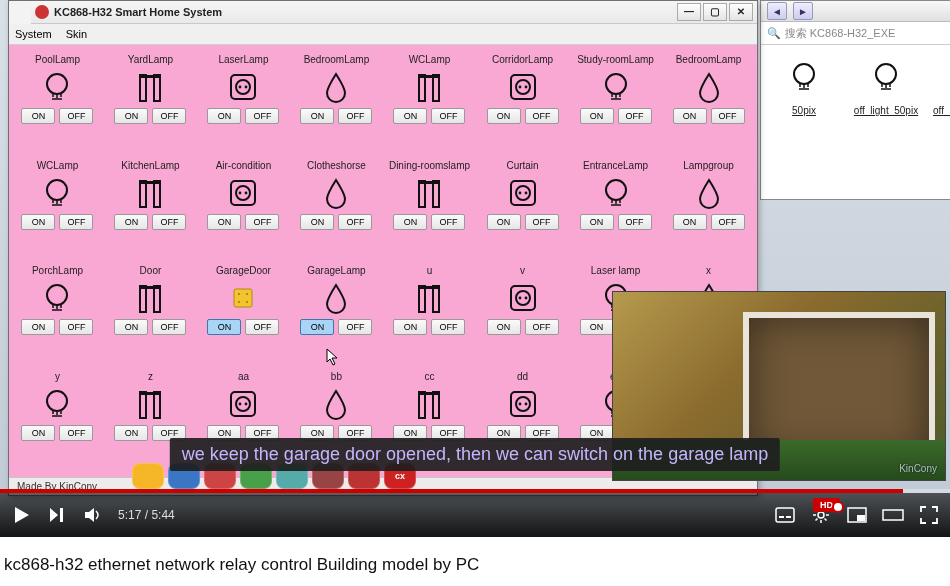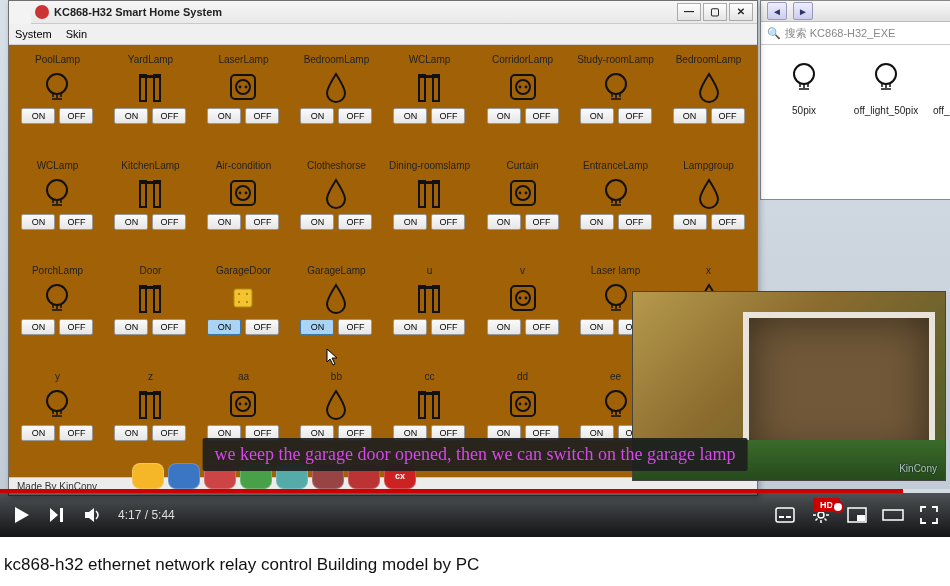"PoolLamp" .grid { background: #a16207 -> #f9a8d4 }
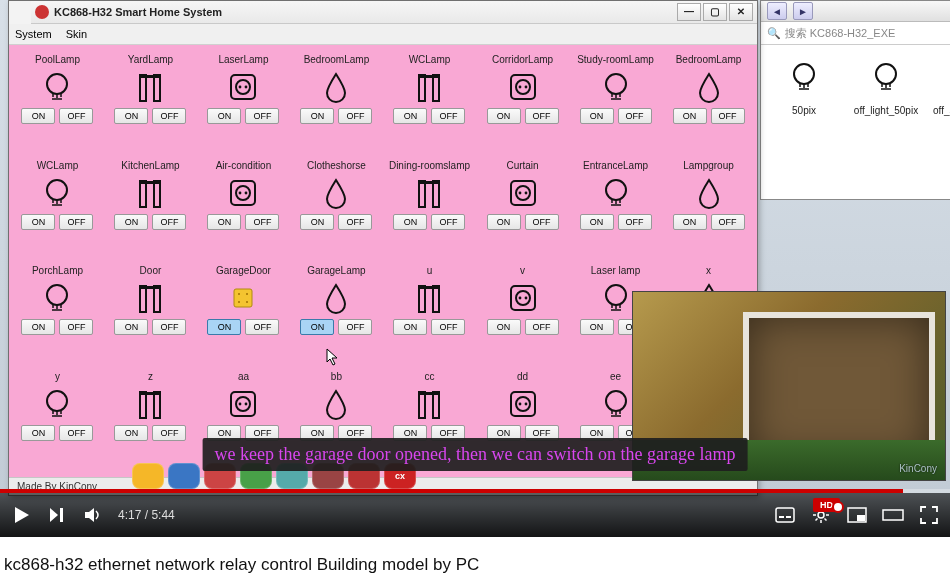"50pix" .file-item { text-decoration: none -> underline }
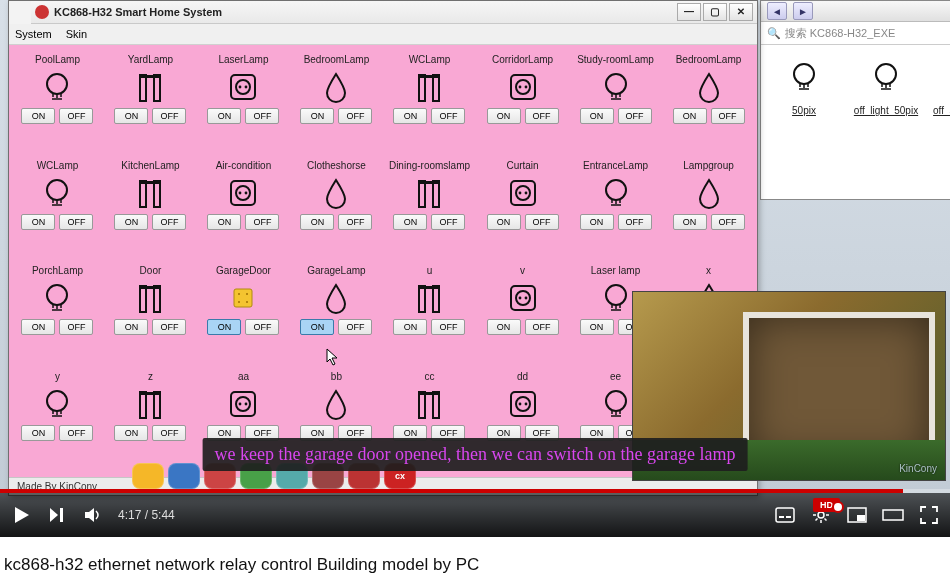"we keep the garage door" .caption { color: #d946ef -> #c4b5fd; font-family: Liberation Serif, serif -> Liberation Sans, sans-serif }
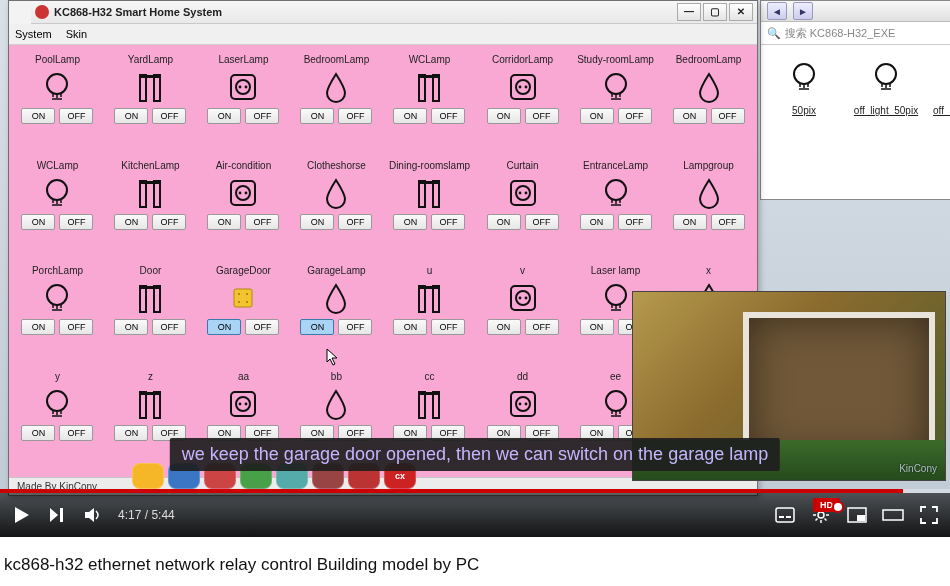"KinCony" .pip { padding-left: none -> 20px }
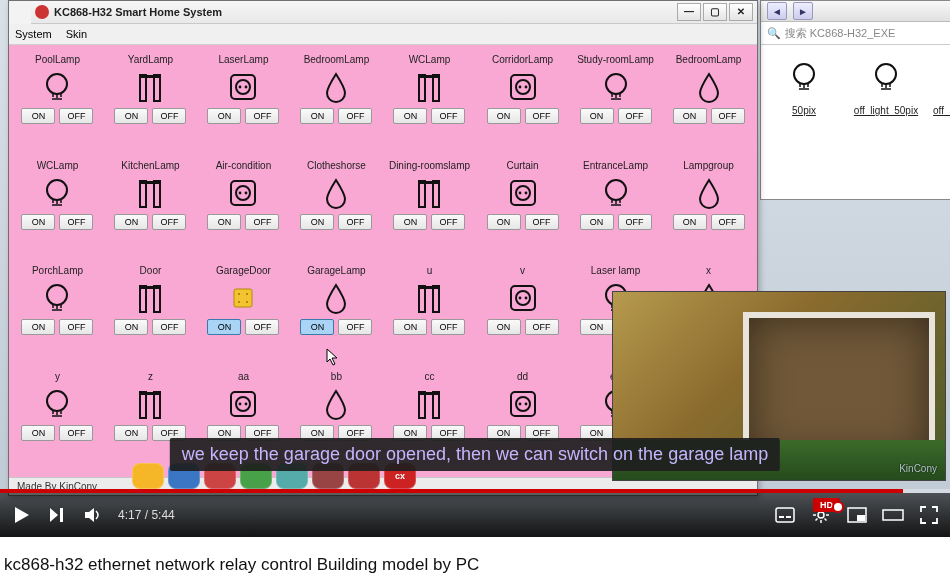"4:17" span { text: 4:17 -> 5:17 }
